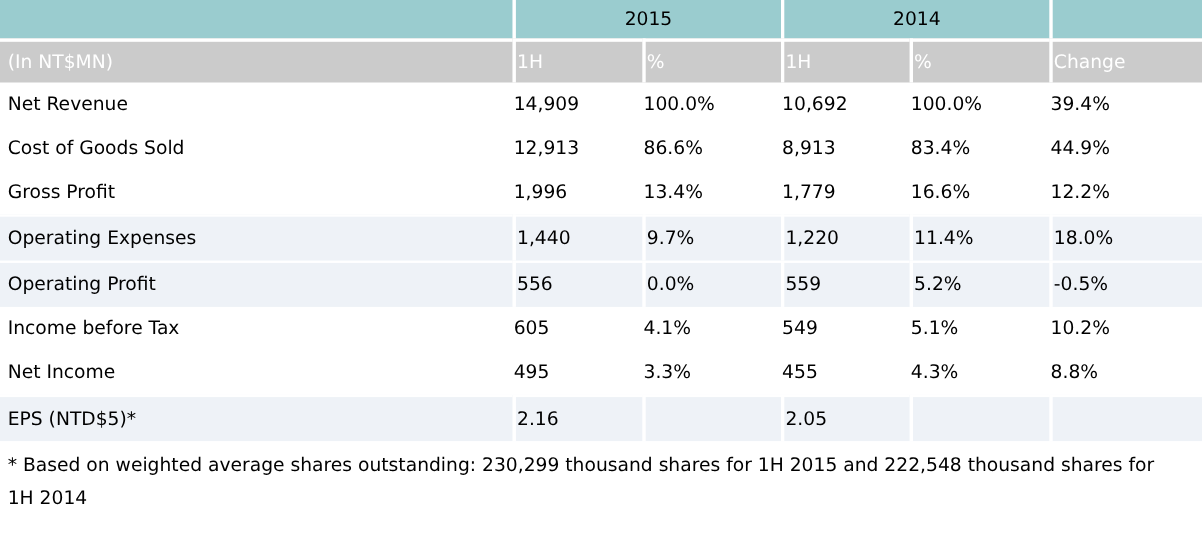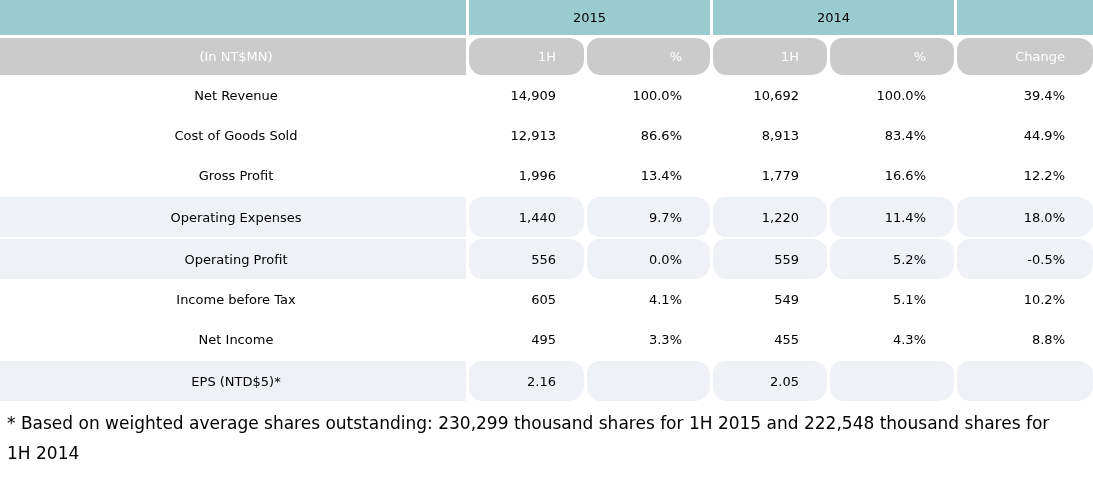"2015" table.fin { font-size: 13px -> 17px }
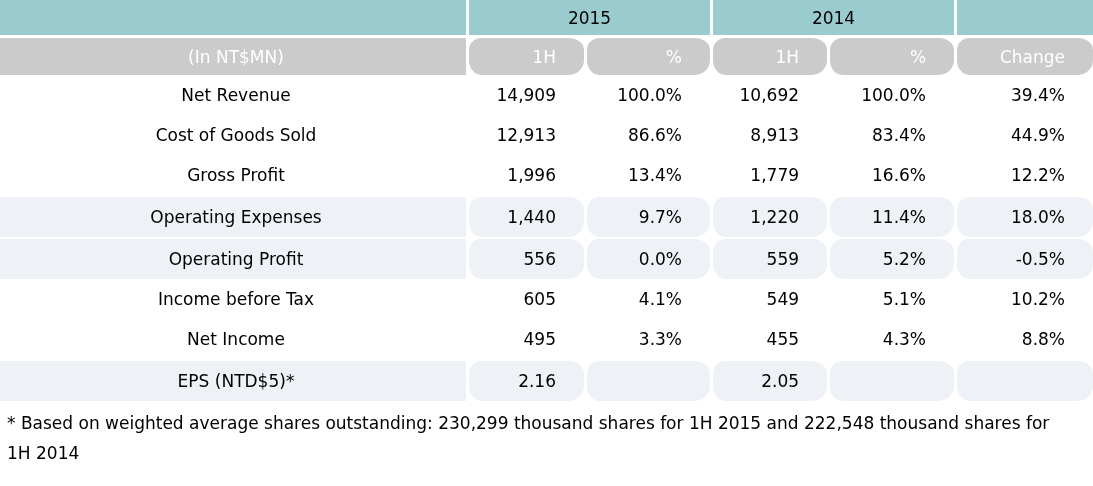"(In NT$MN)" td.lbl { text-align: center -> left }
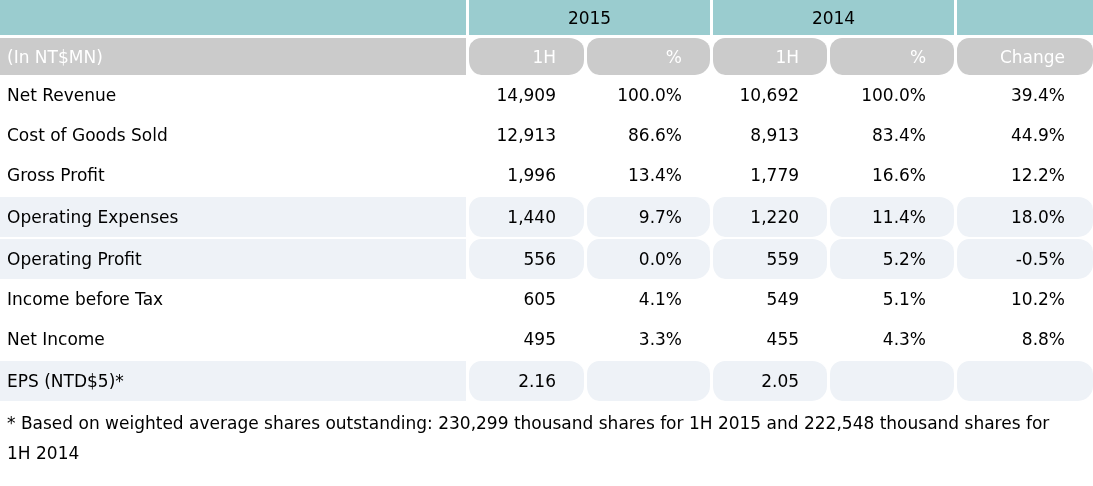"1H" td.num { border-radius: 15px -> none; text-align: right -> left }
